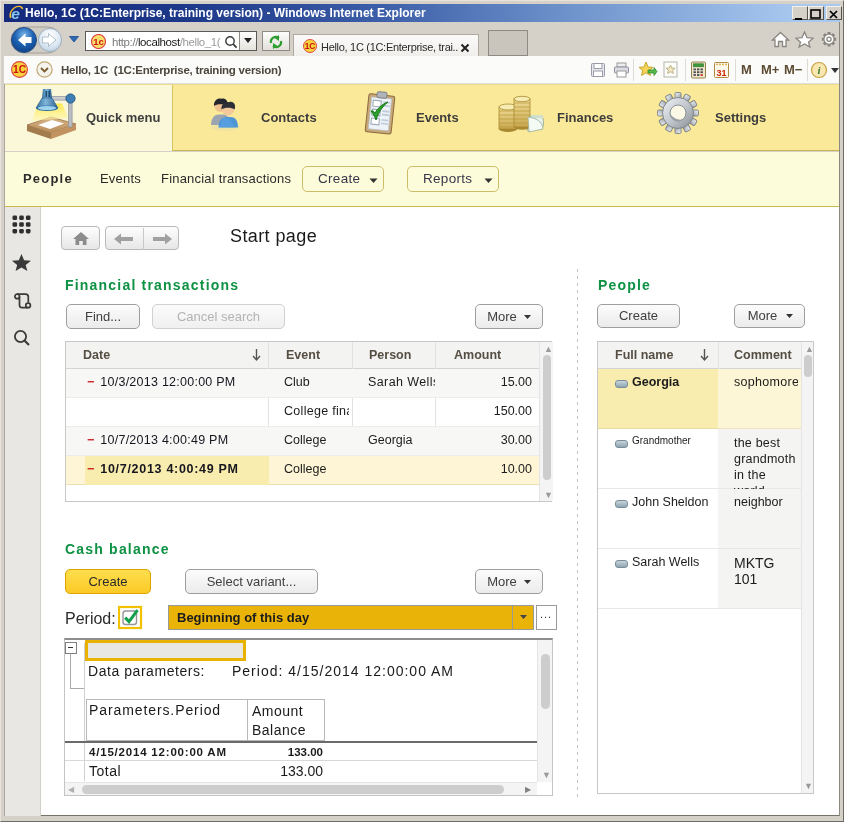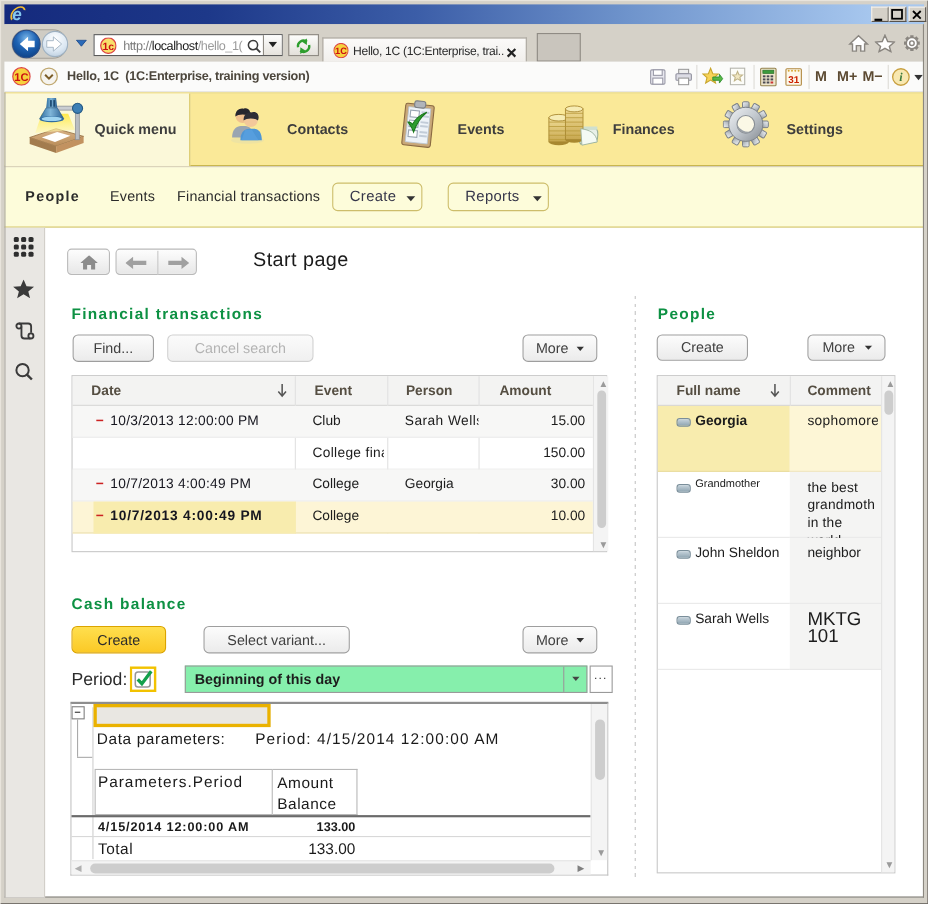"Hello, 1C (1C:Enterprise, training version) -" span.abs { html: none -> <span>Hello, 1C (1C:Enterprise, training version) - Windows Internet Explorer</span> }
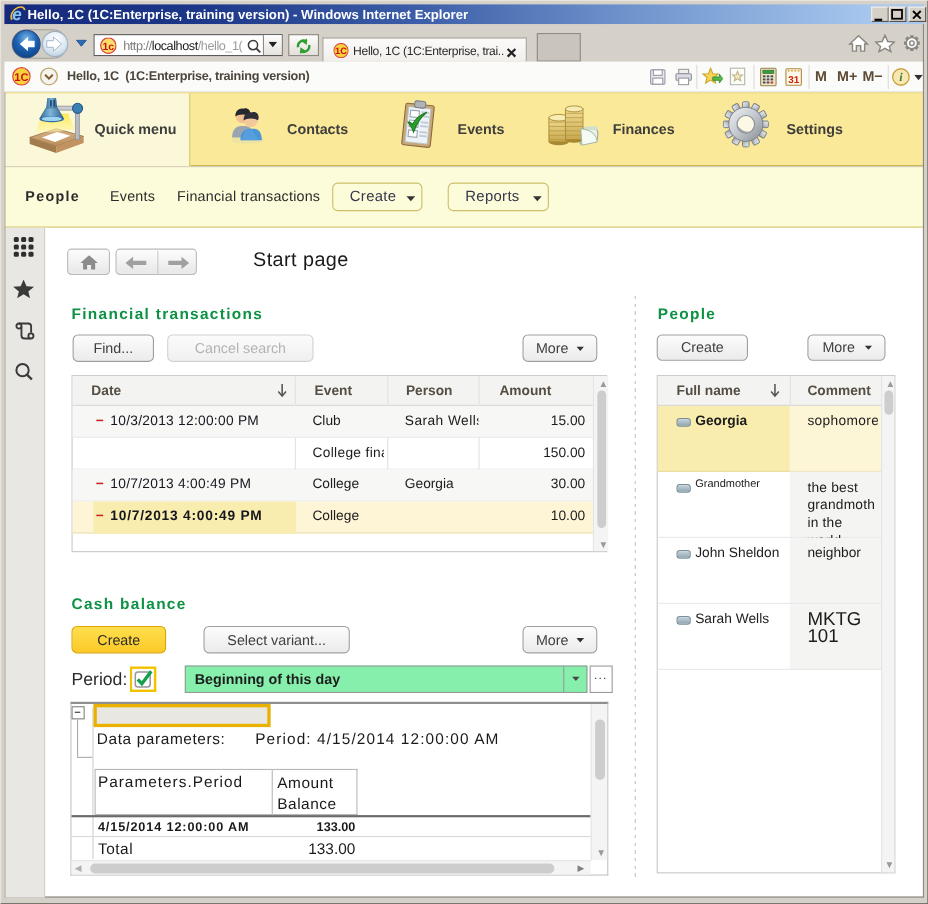"MKTG 101" span.abs { font-size: 17px -> 14px }
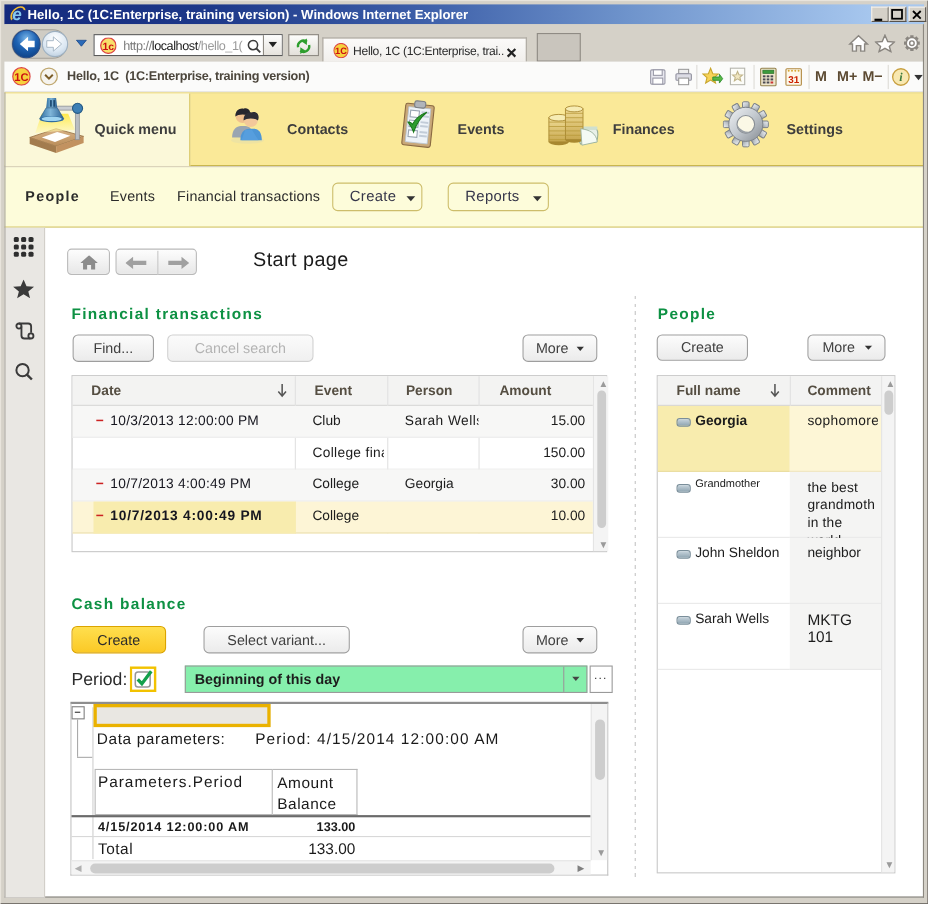"Beginning of this day" div.abs { background: #86efac -> #eab308 }
